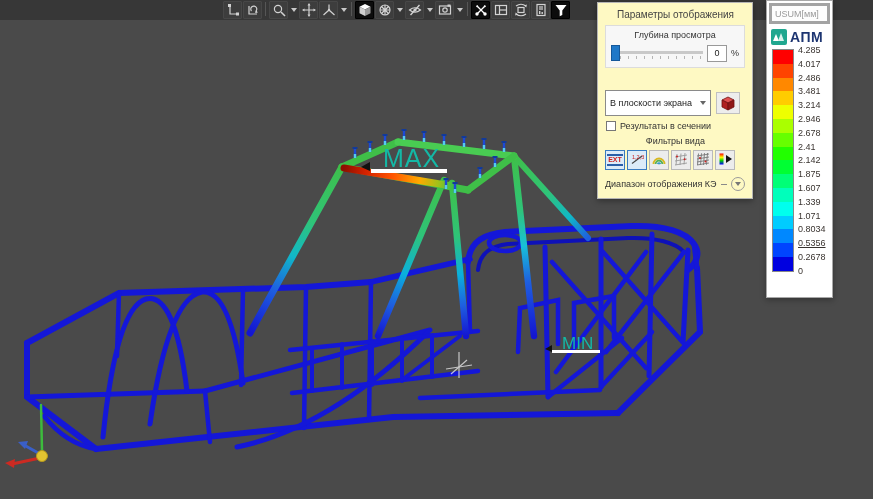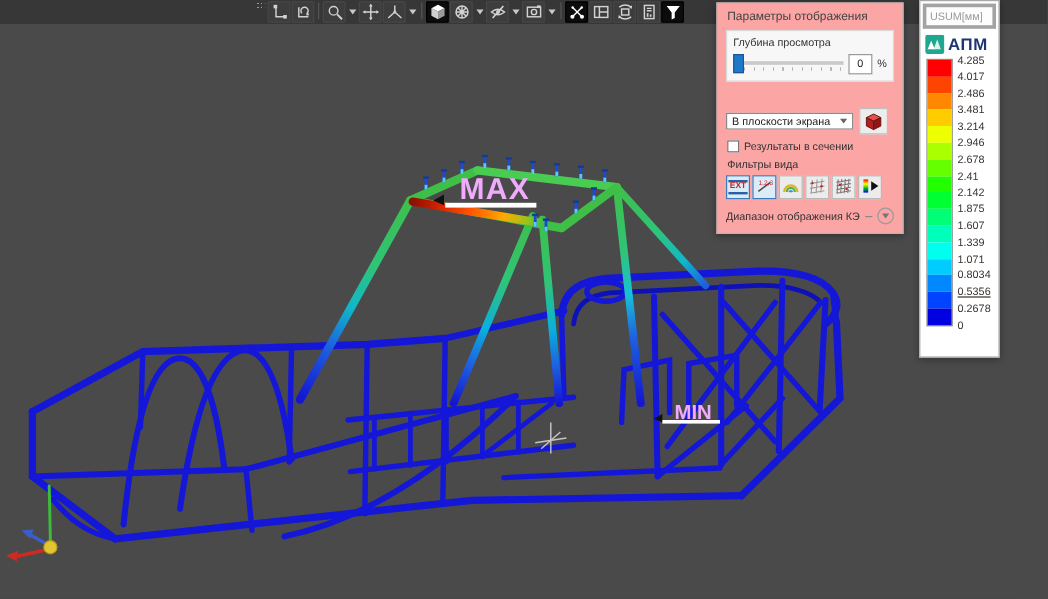"Параметры отображения" .panel { background: #fca5a5 -> #fef9c3; text-align: none -> center }
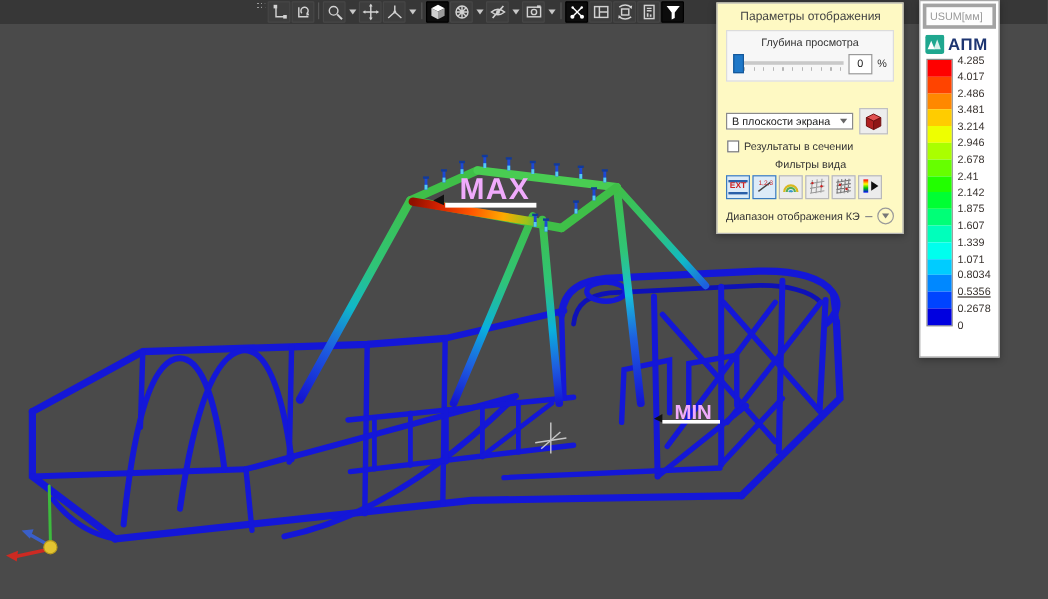"В плоскости экрана" .select { height: 14px -> 26px }
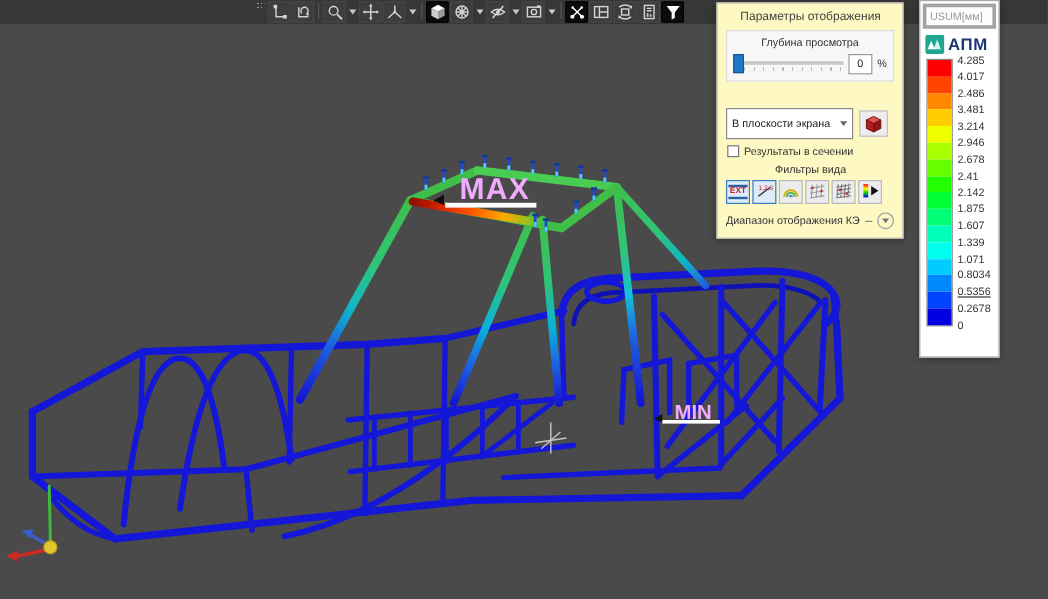"MAX" .anno { color: #f0abfc -> #14b8a6; font-weight: 700 -> 400 }
